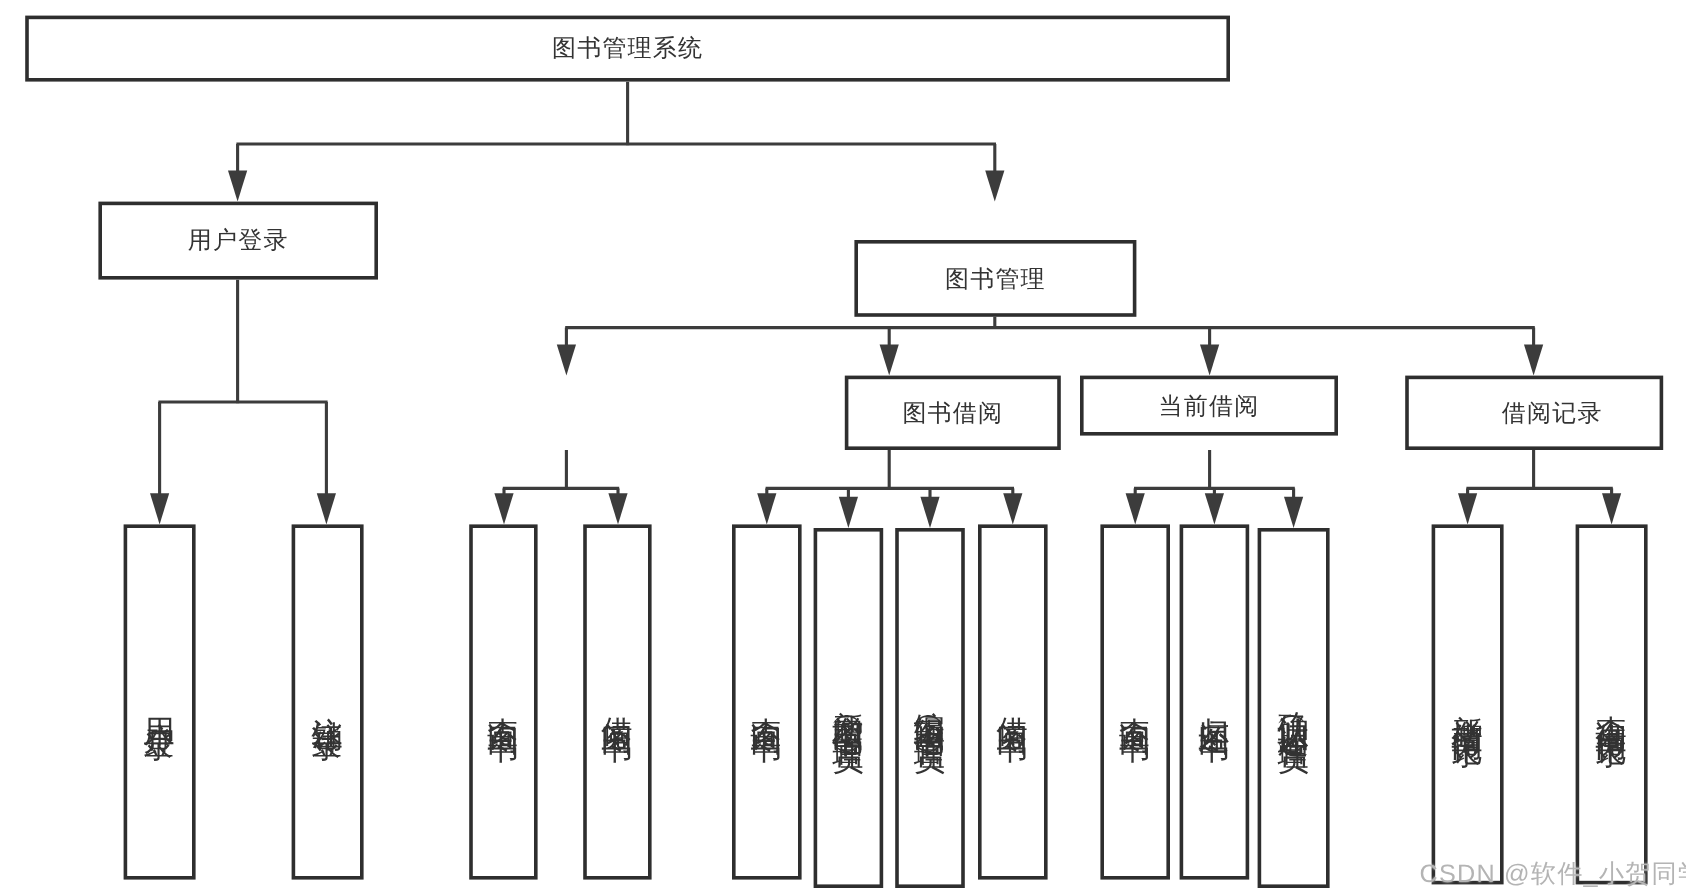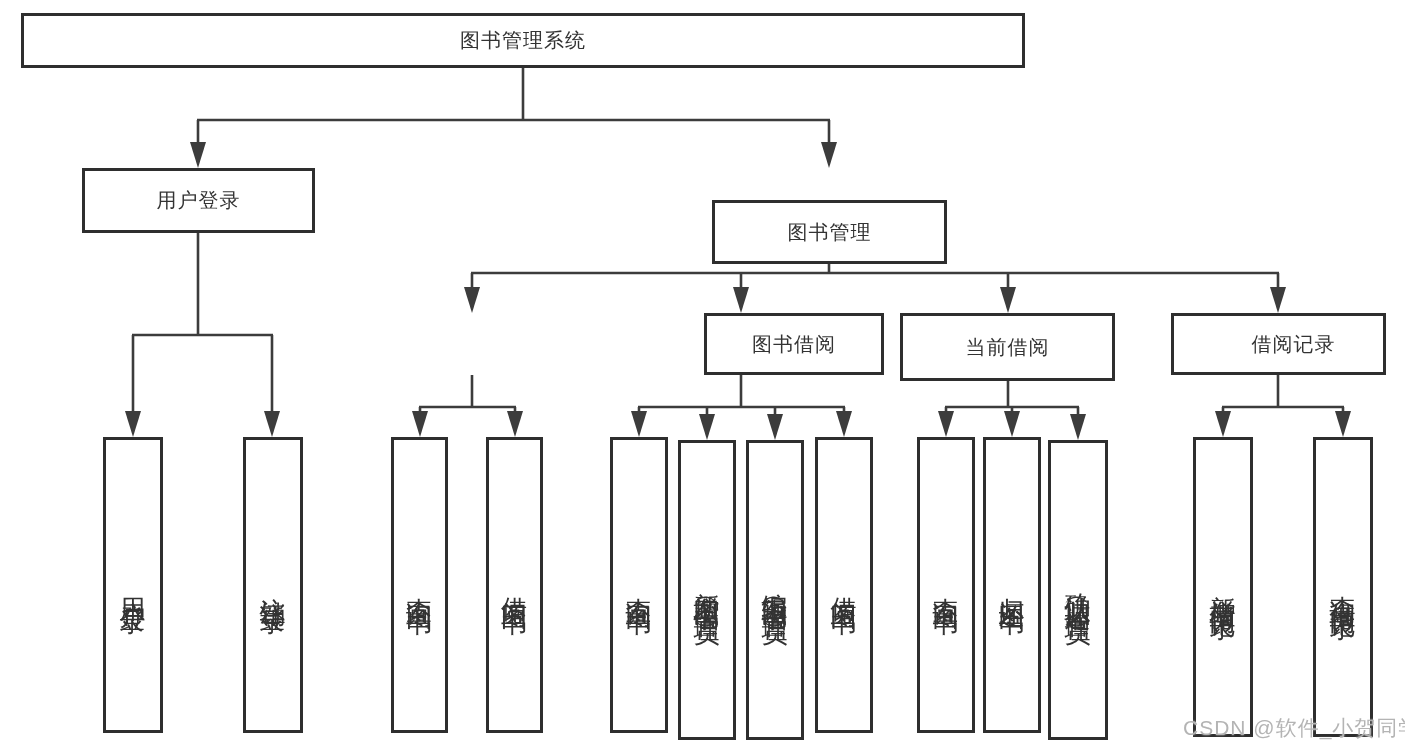"当前借阅" div.hbox { height: 68px -> 50px }
